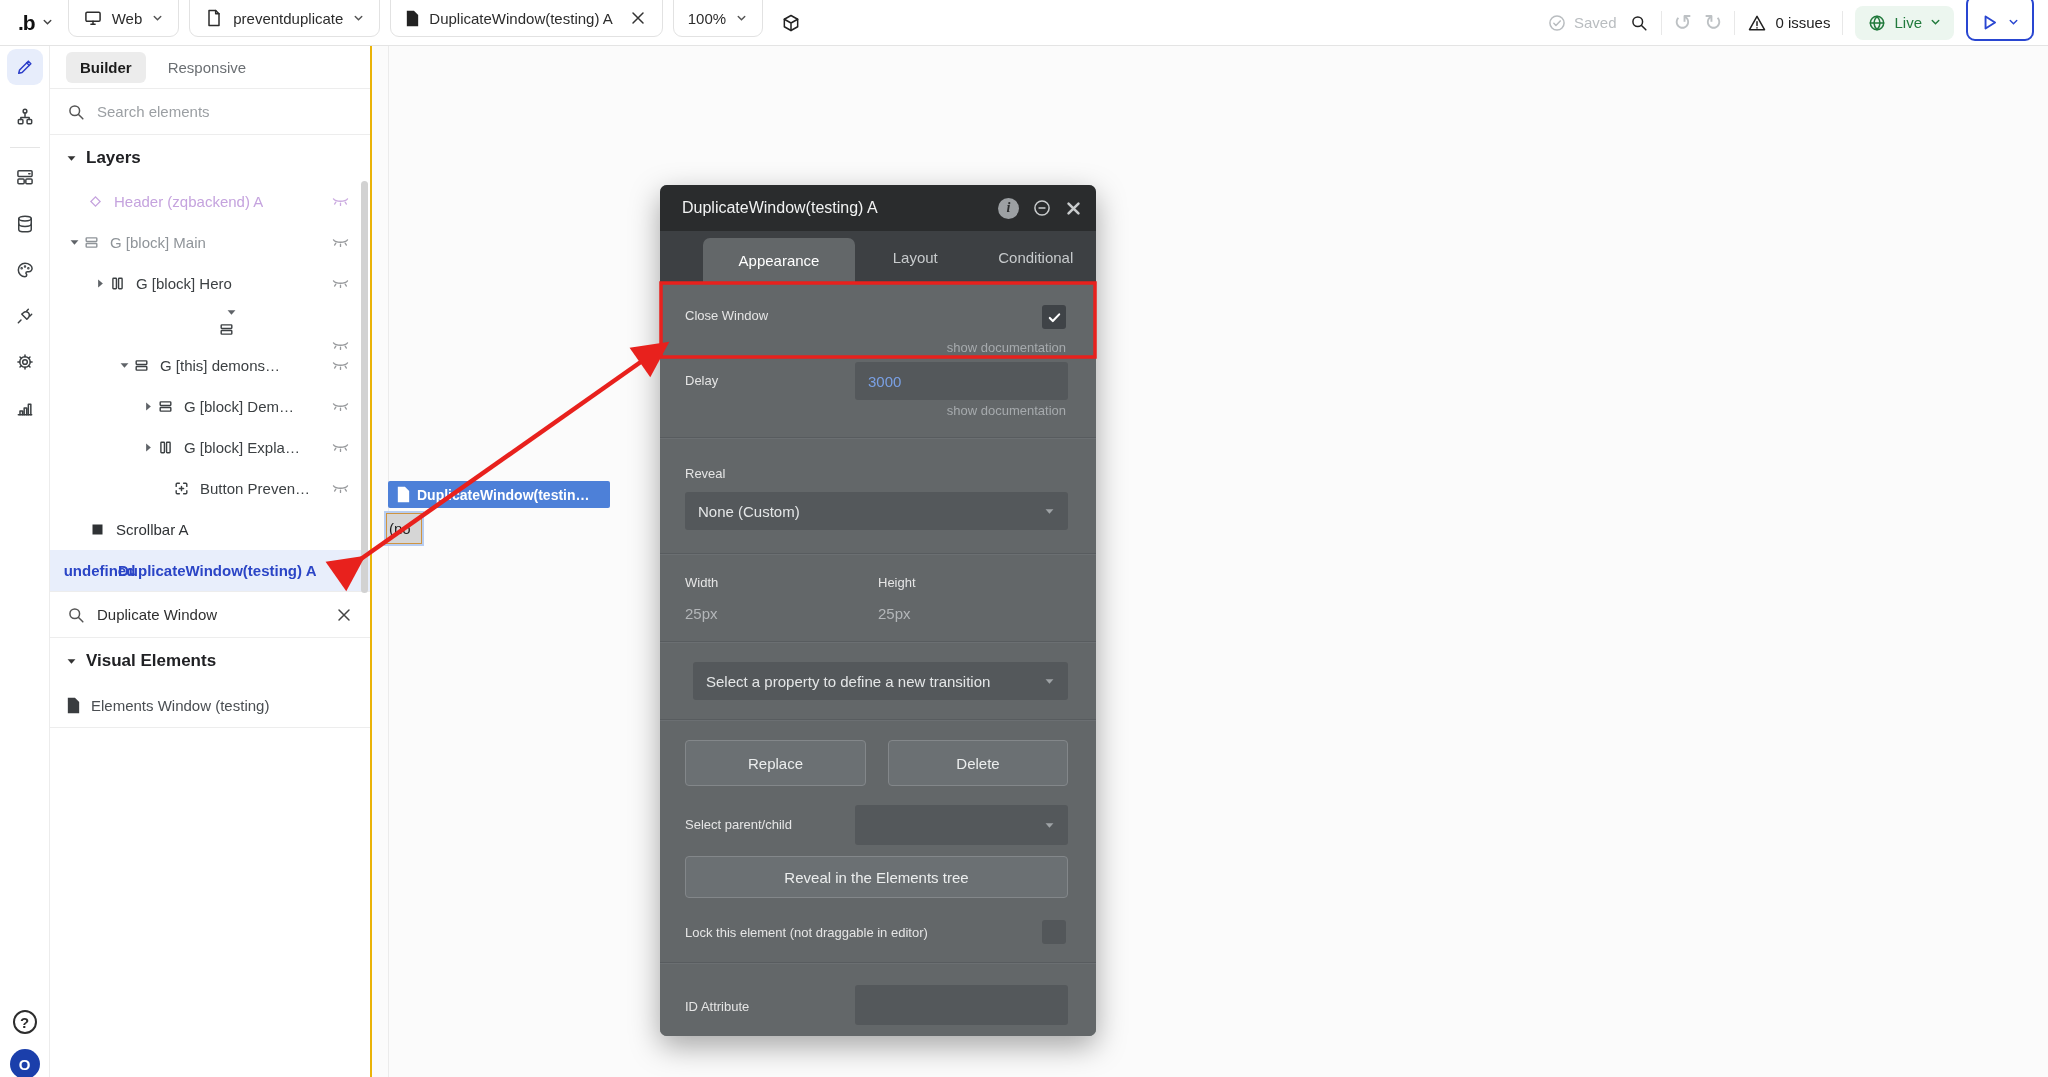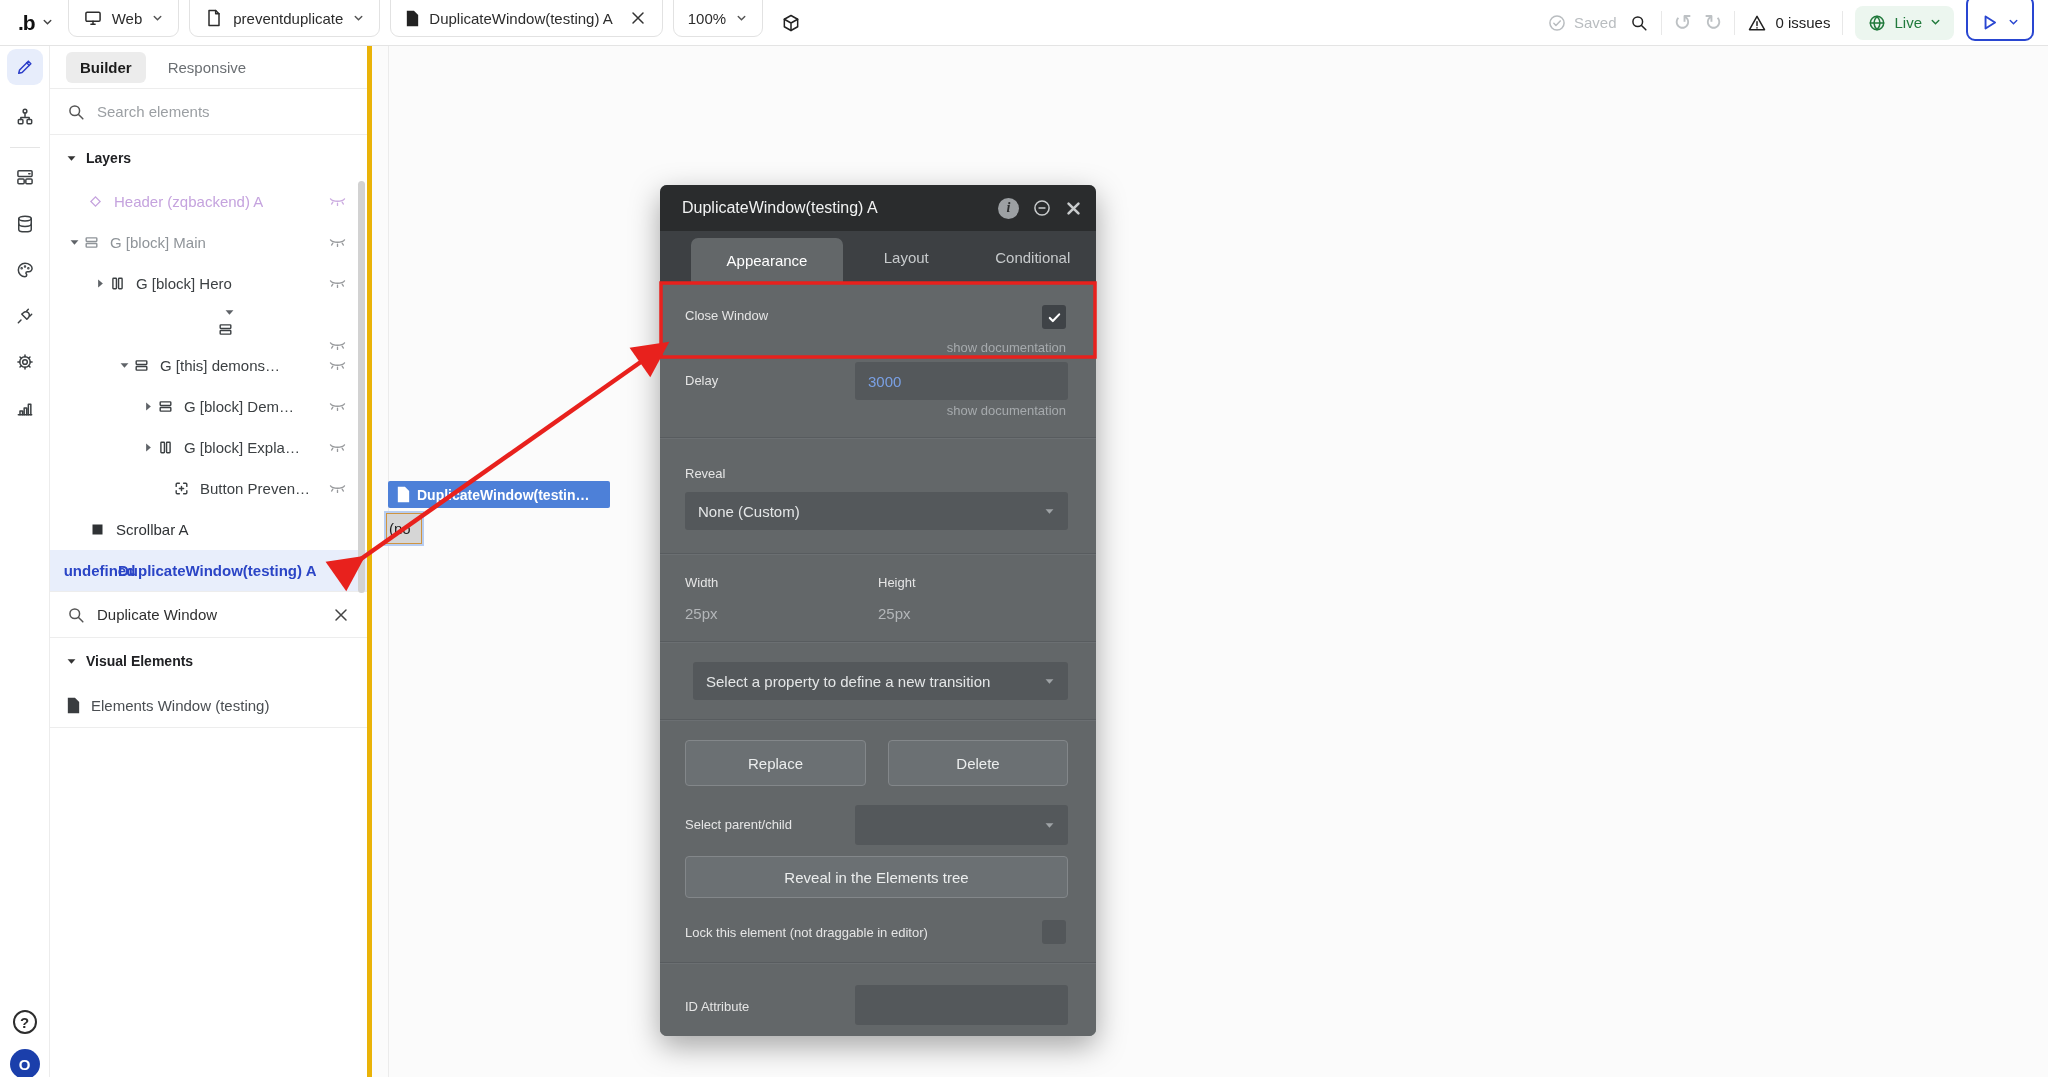"Builder" .panel { border-right: 5px solid #eab308 -> 2px solid #eab308 }
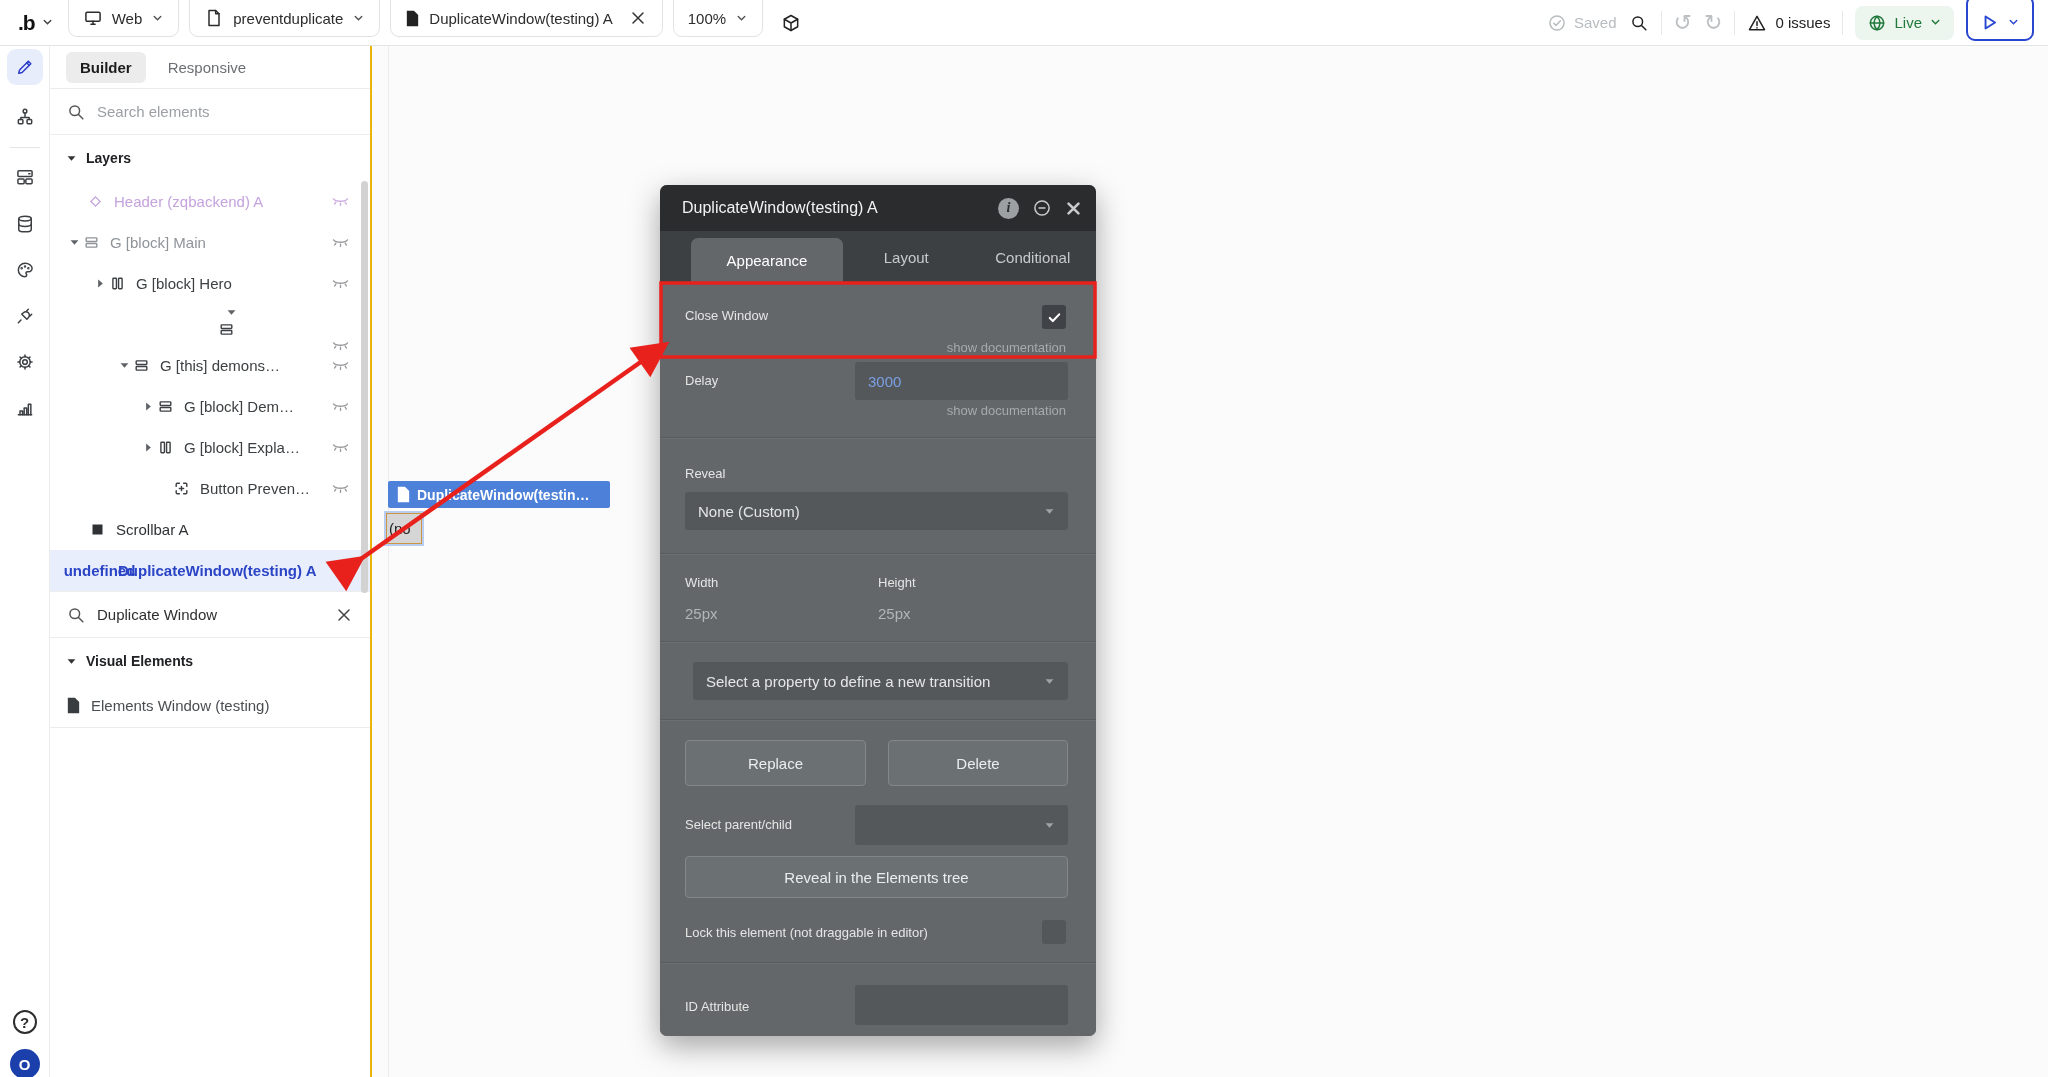"Layers" .sec-head { font-size: 14px -> 17px }
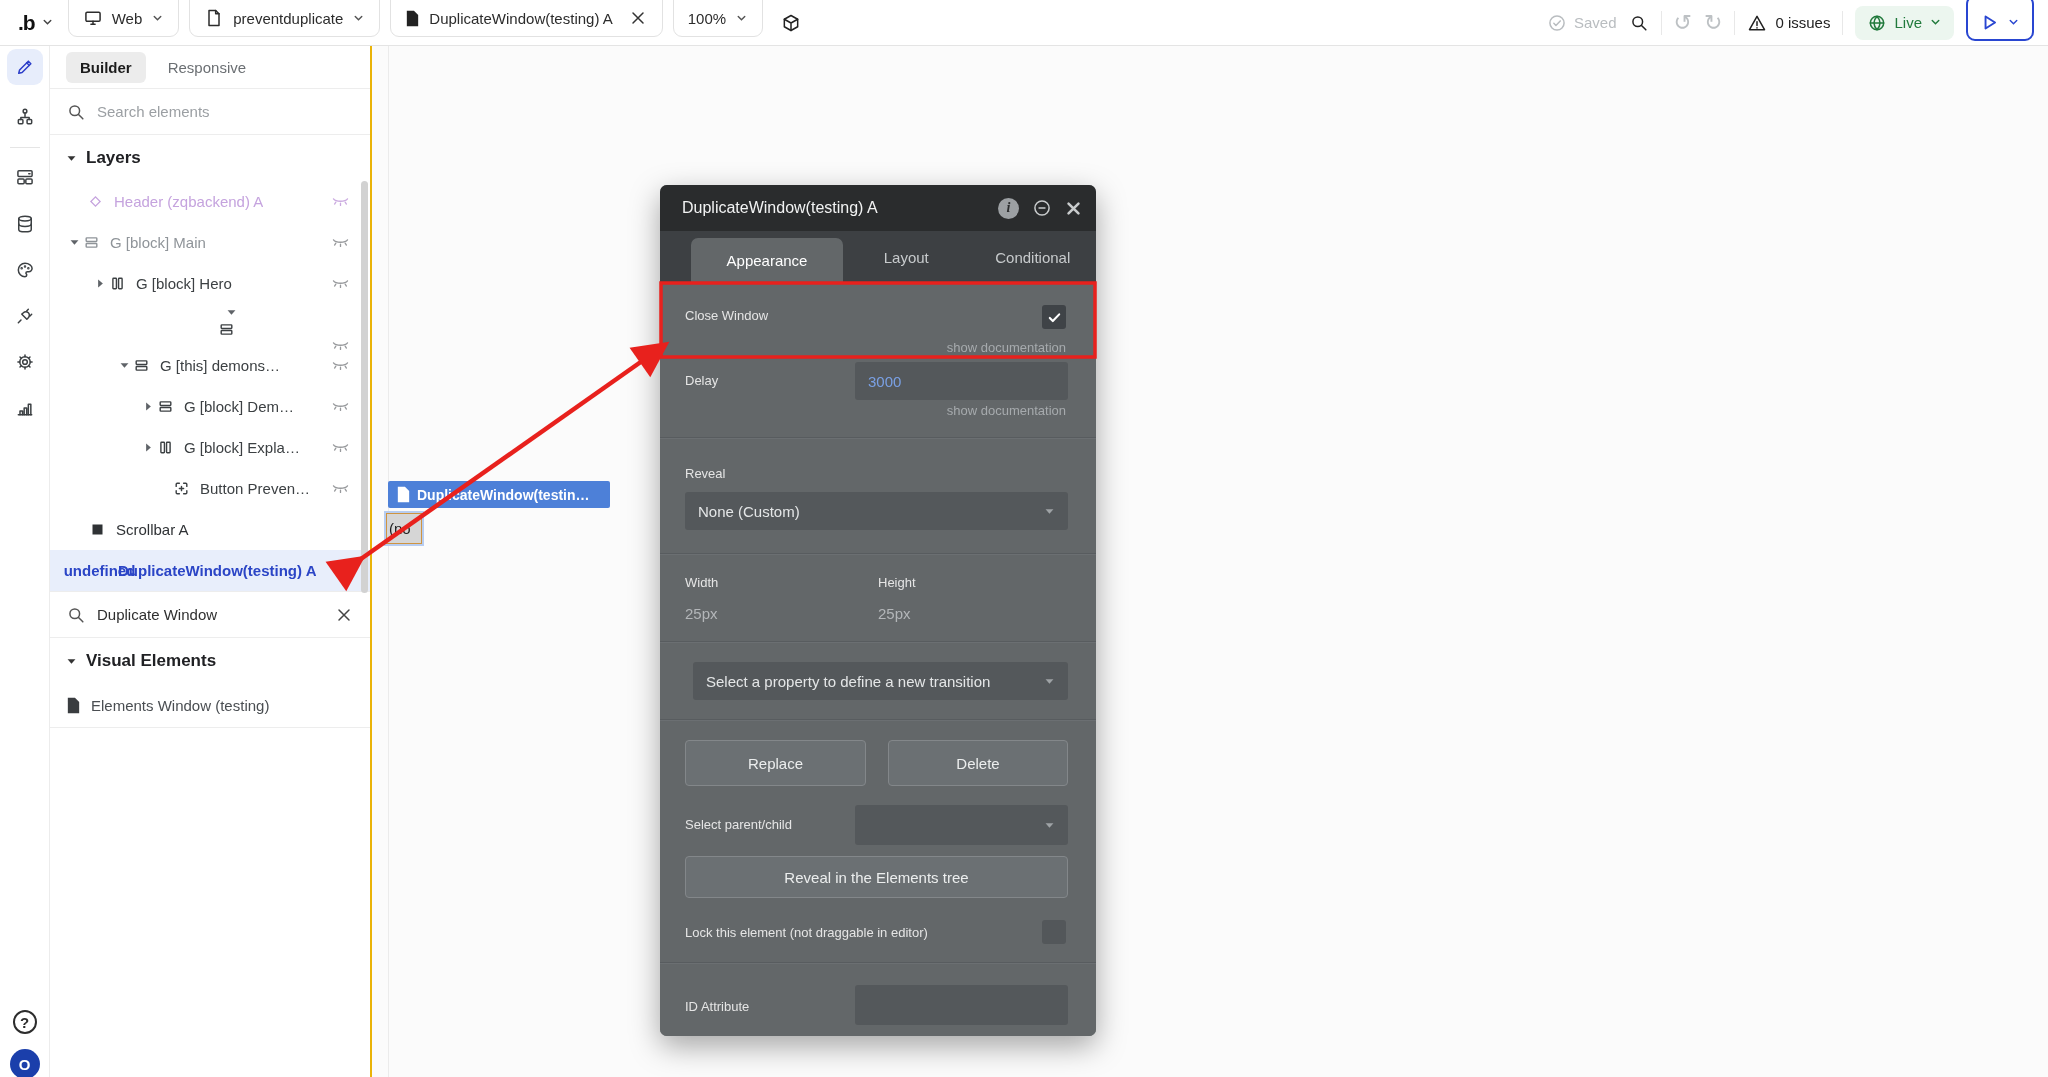"Appearance" .dtab.active { margin-left: 31px -> 43px }
